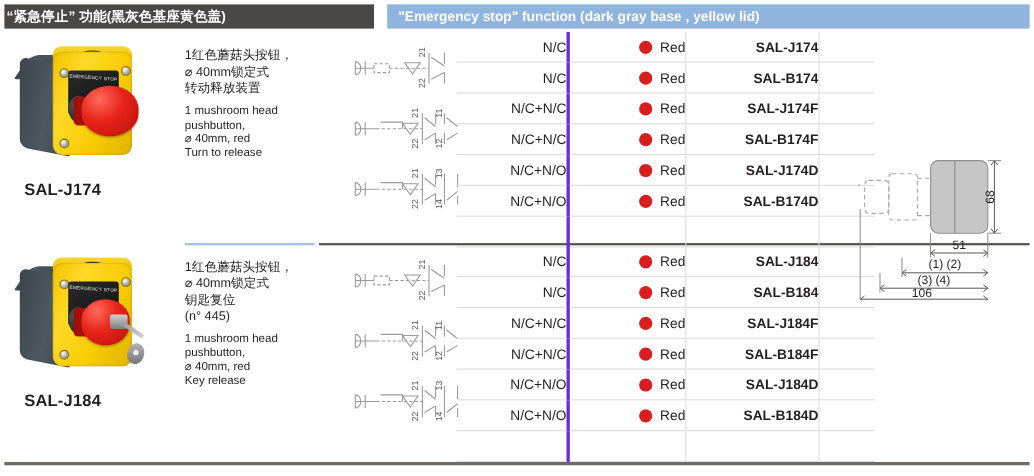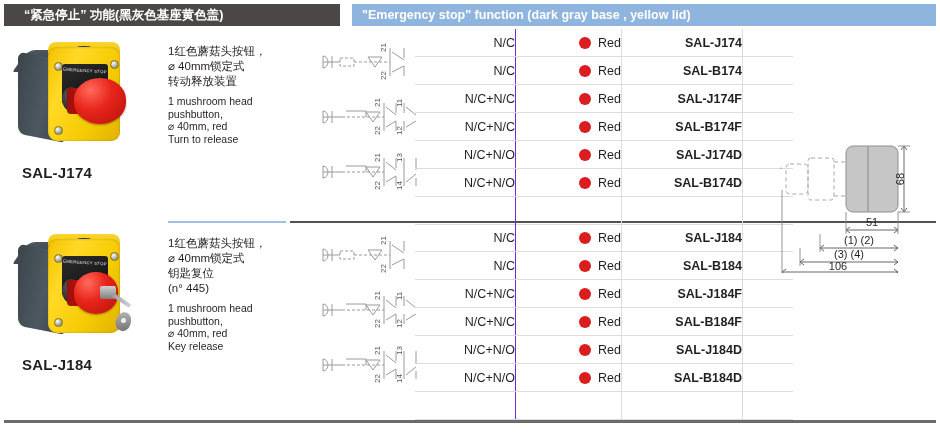"“紧急停止” 功能(黑灰色基座黄色盖)" .hdr-cn { padding-left: 20px -> 2px }
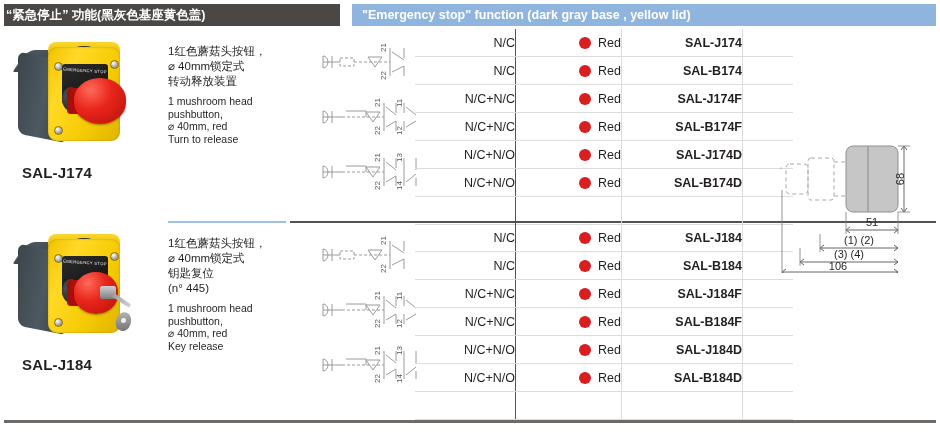"Red" .c-color { border-left: 1px solid #6d28d9 -> 3px solid #6d28d9 }
